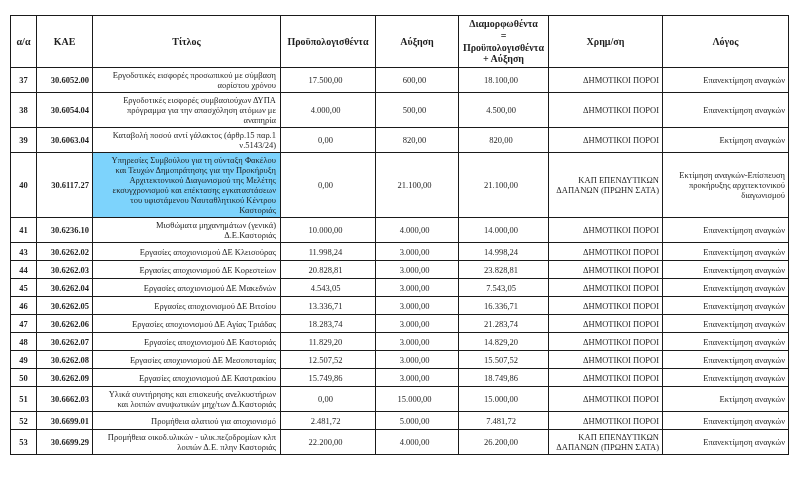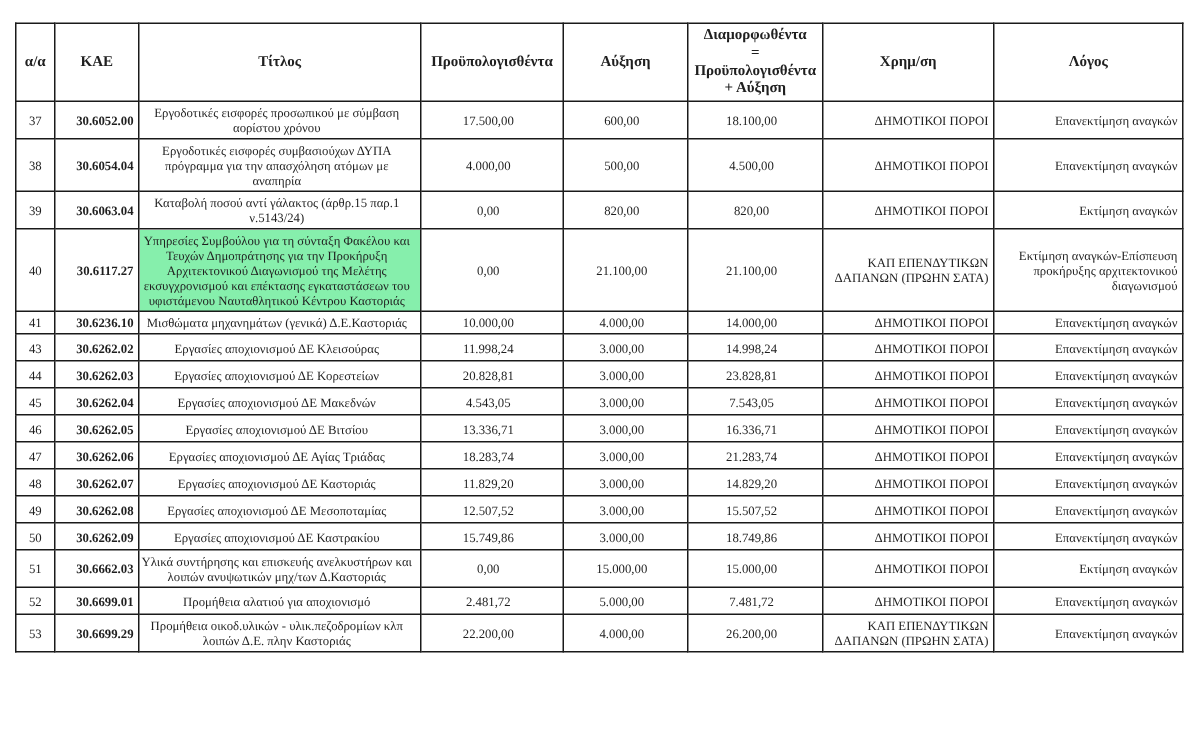"37" td.c-num { font-weight: normal -> bold }
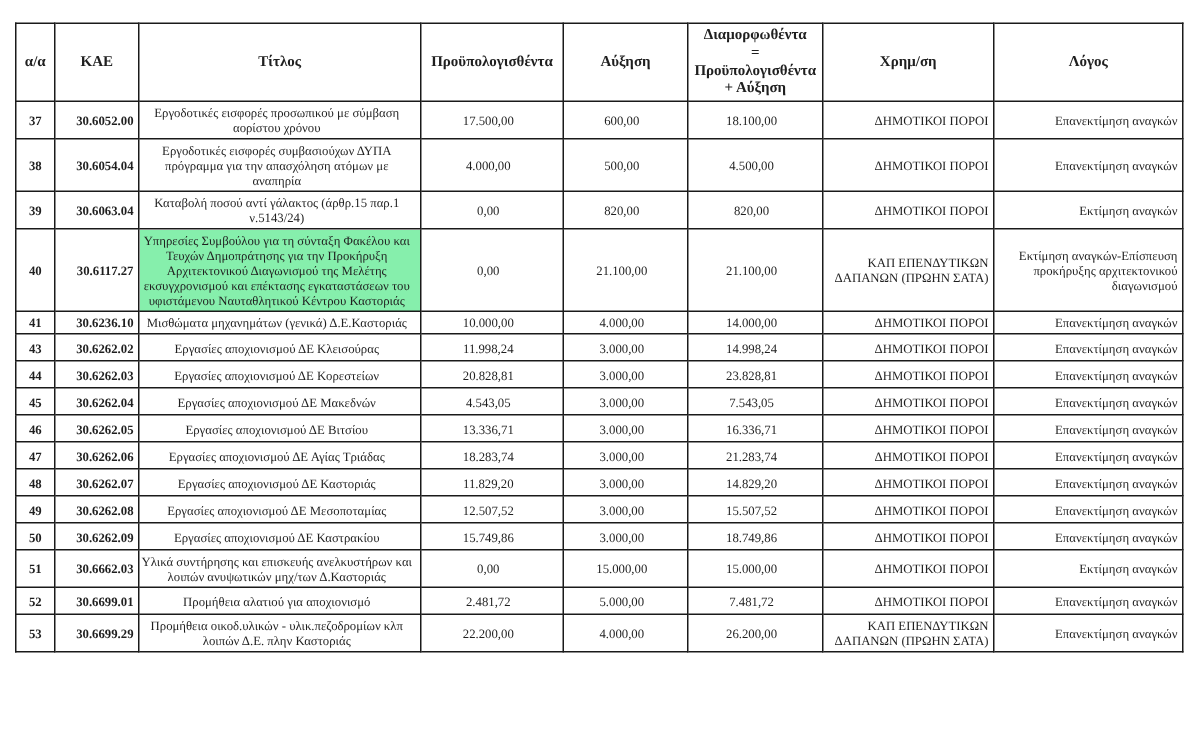"Εργοδοτικές εισφορές προσωπικού με" td.c-title { padding-left: 0 -> 14px; text-align: center -> right }
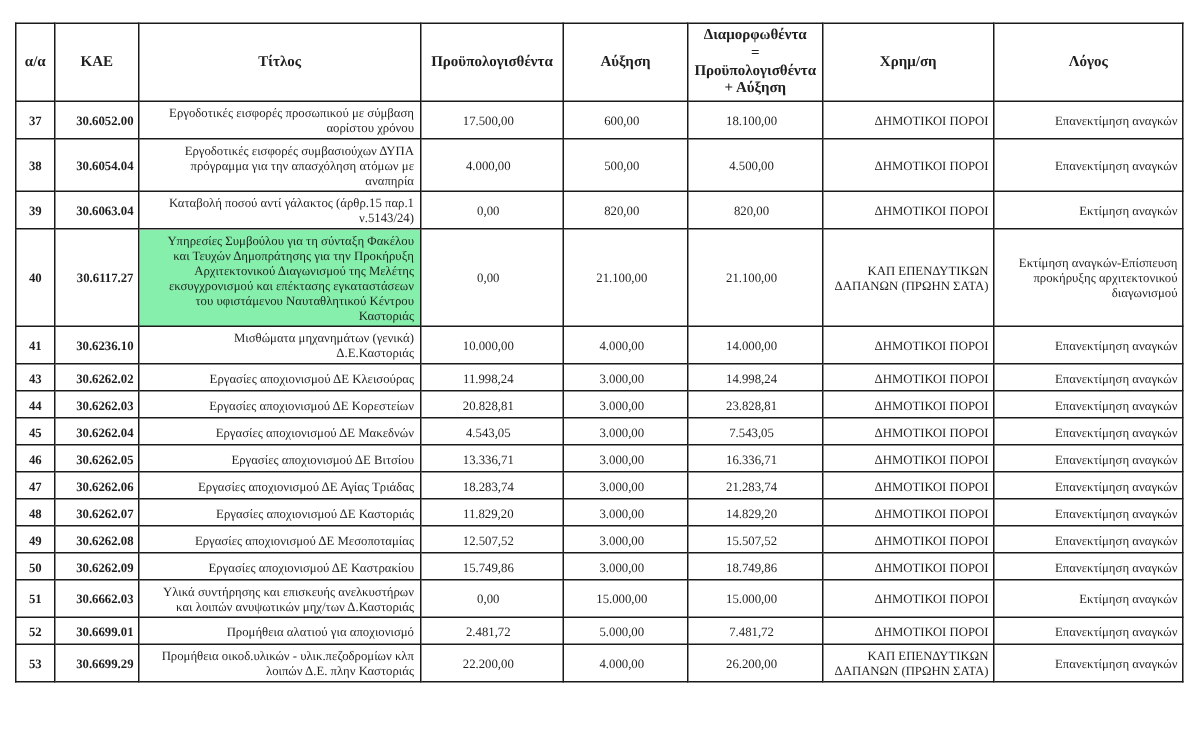"Υπηρεσίες Συμβούλου για τη σύνταξη" tr.hl td.c-title { background: #86efac -> #7dd3fc }
